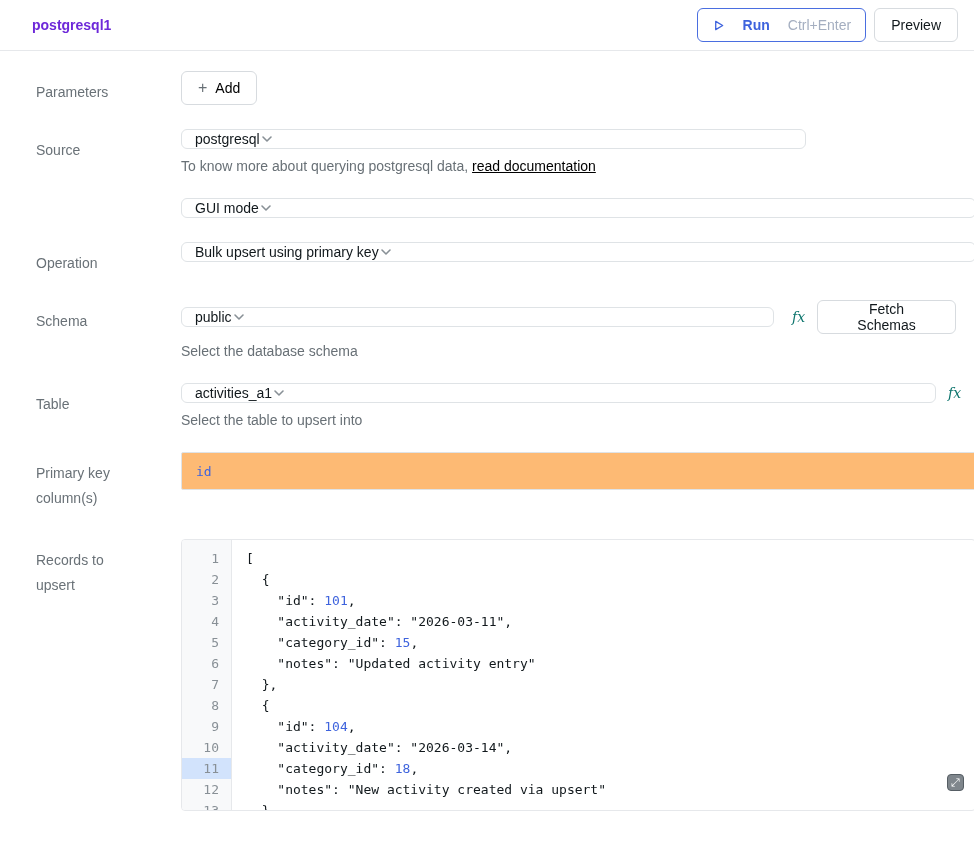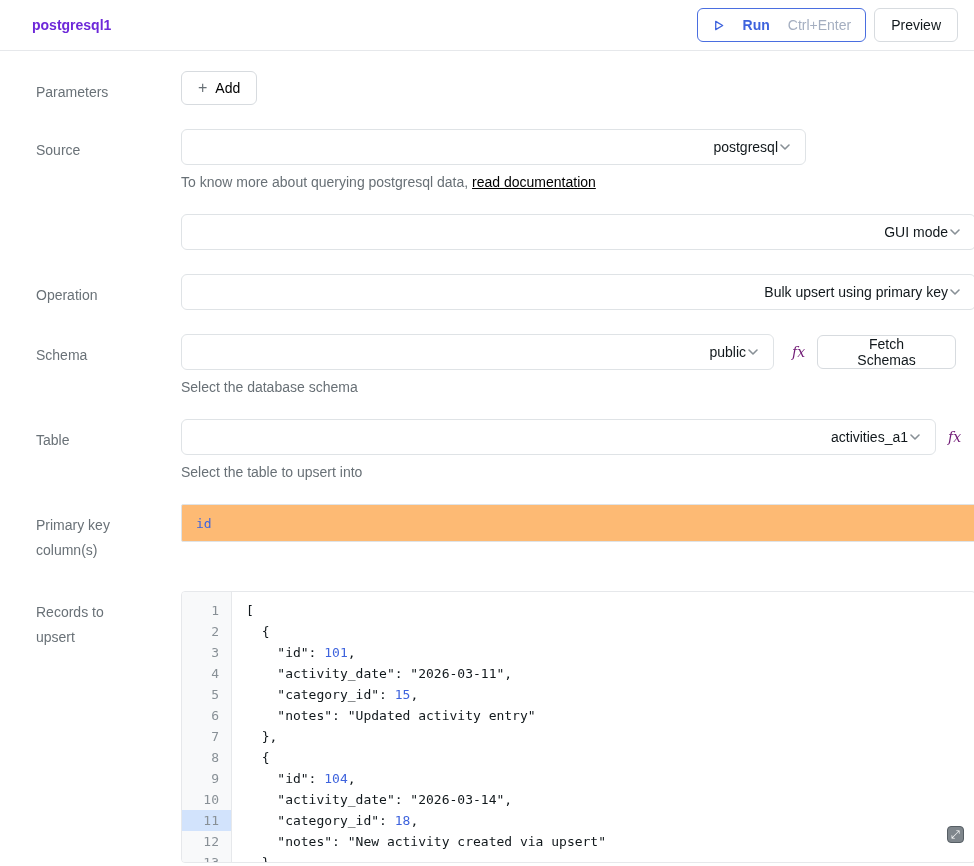"postgresql" .select { height: 36px -> 20px; justify-content: flex-end -> flex-start }
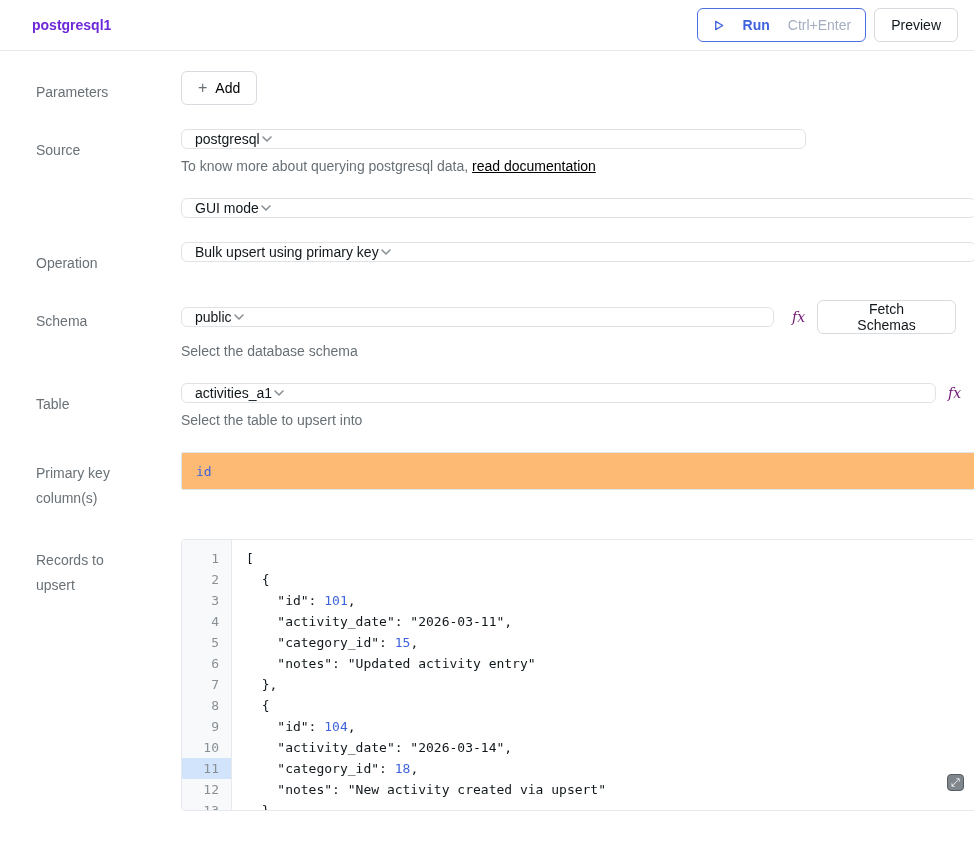"fx" .fx { color: #701a75 -> #0f766e }
